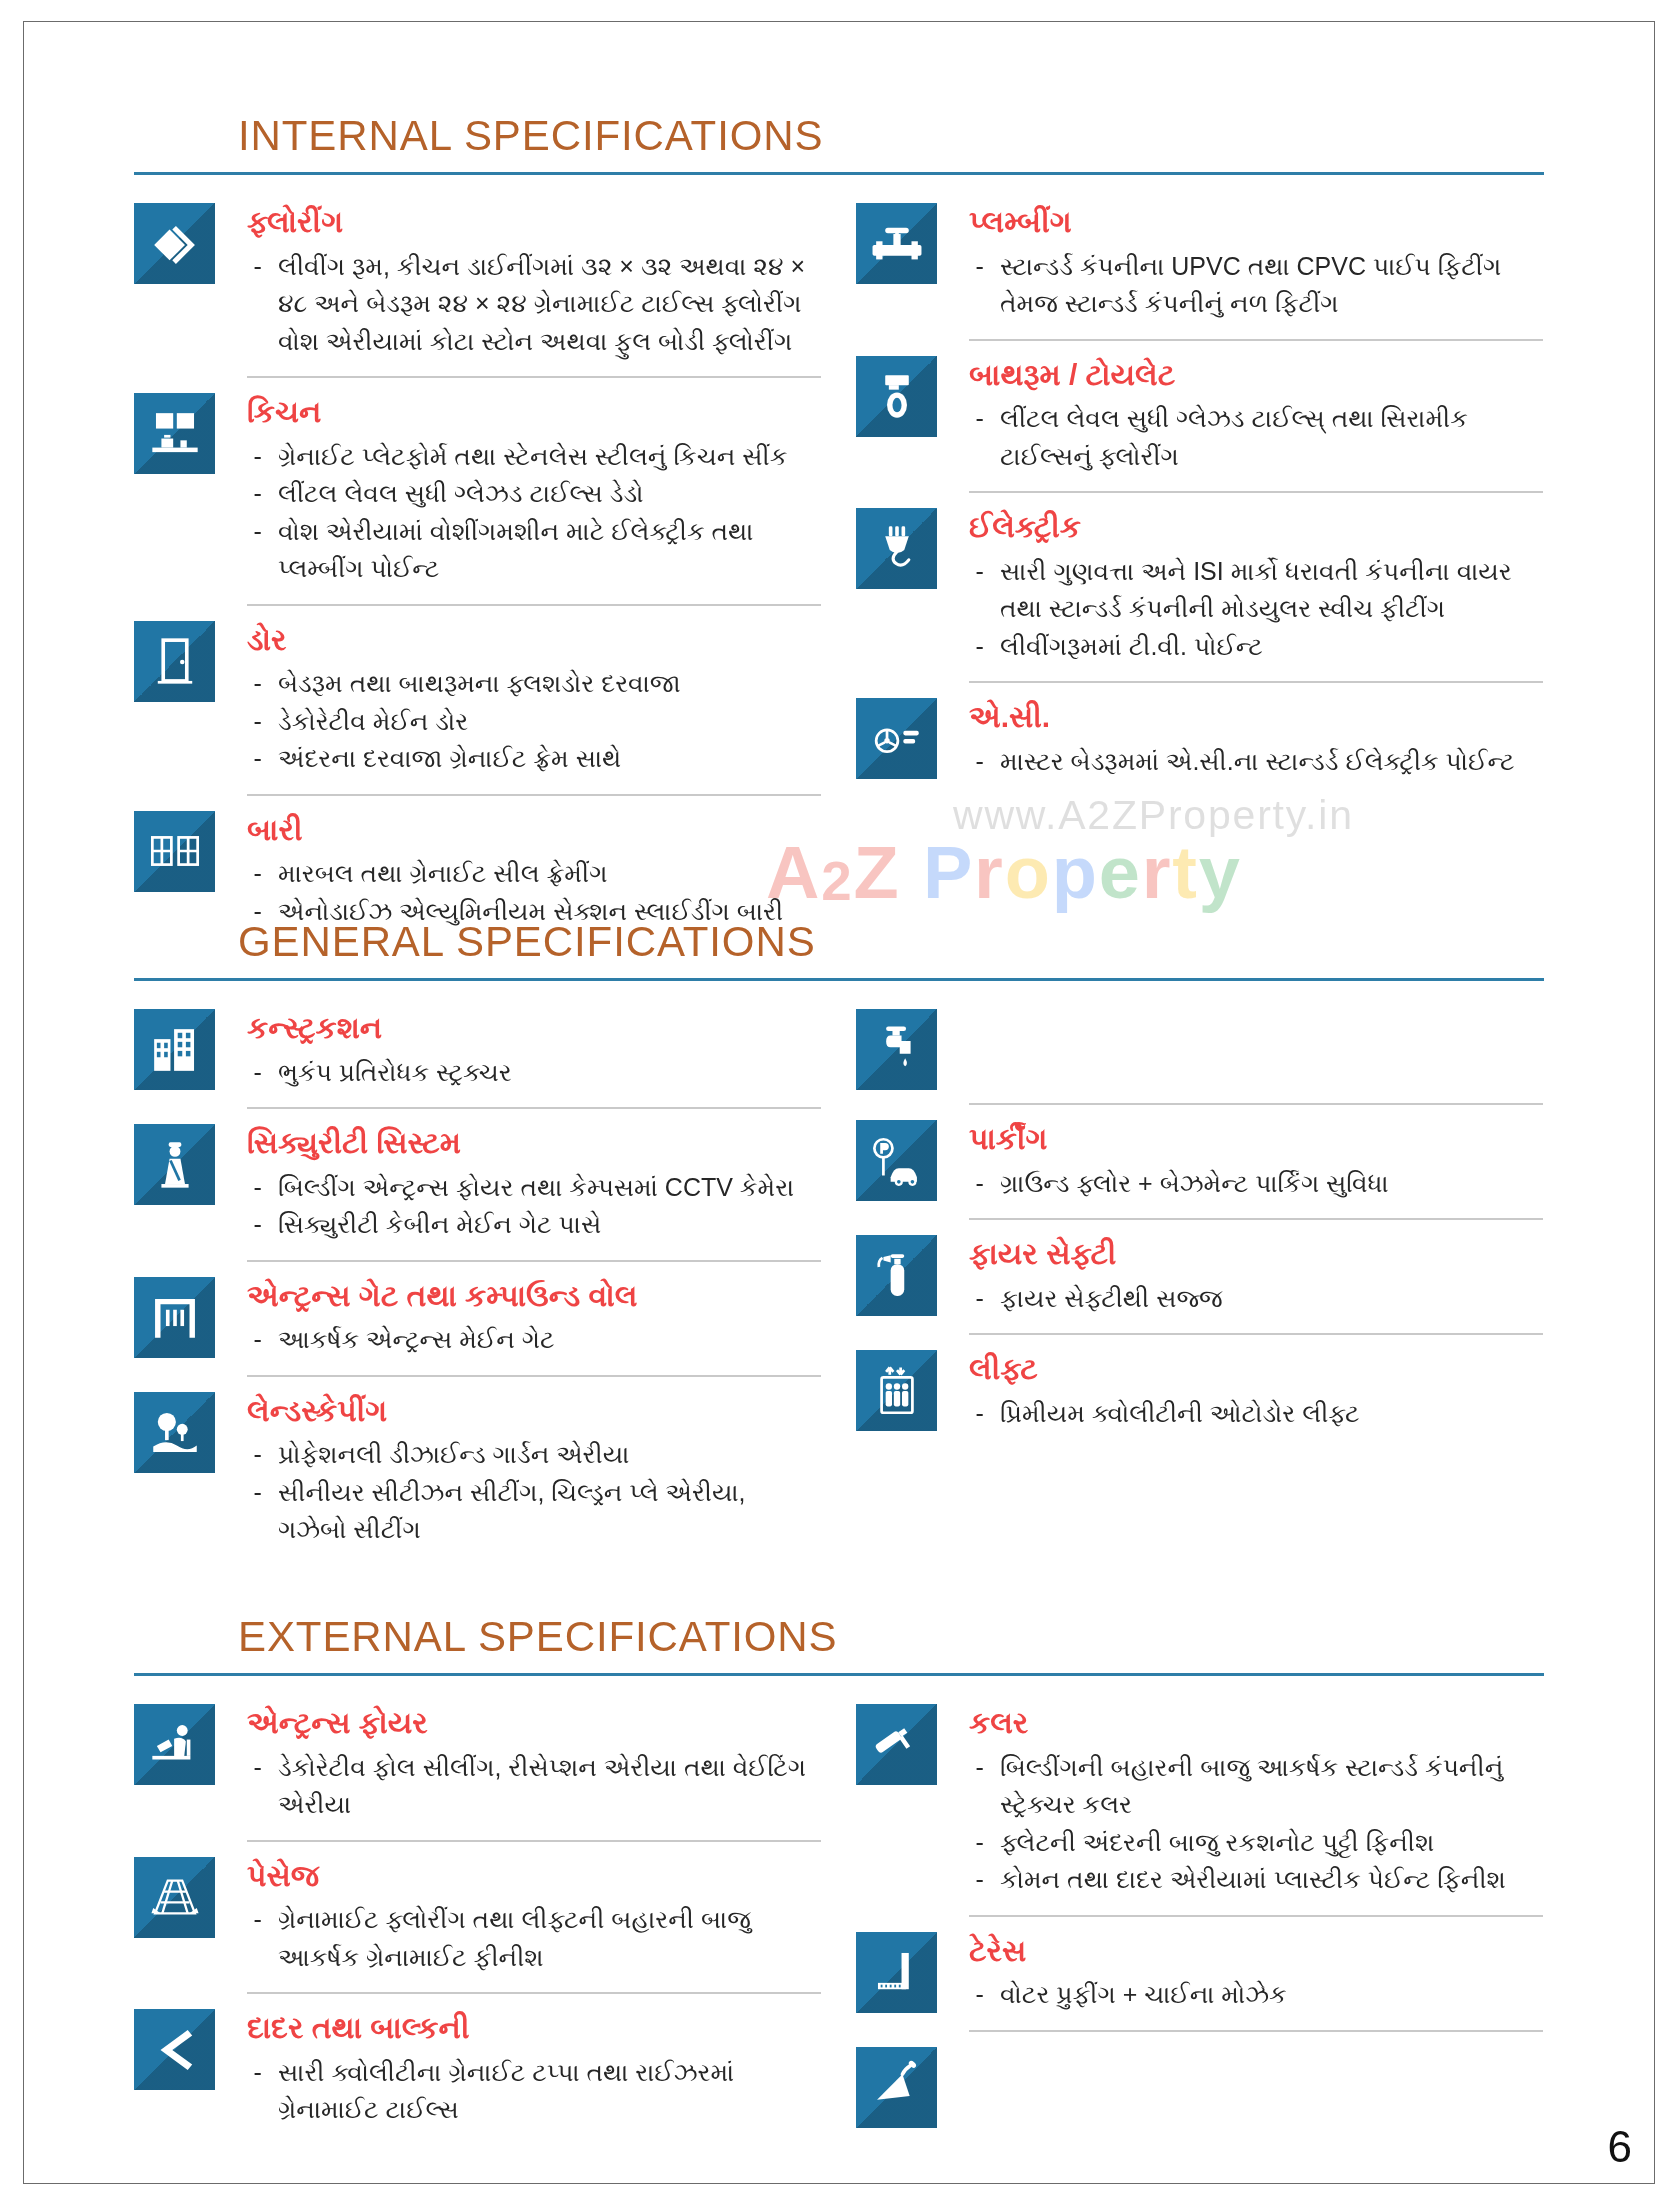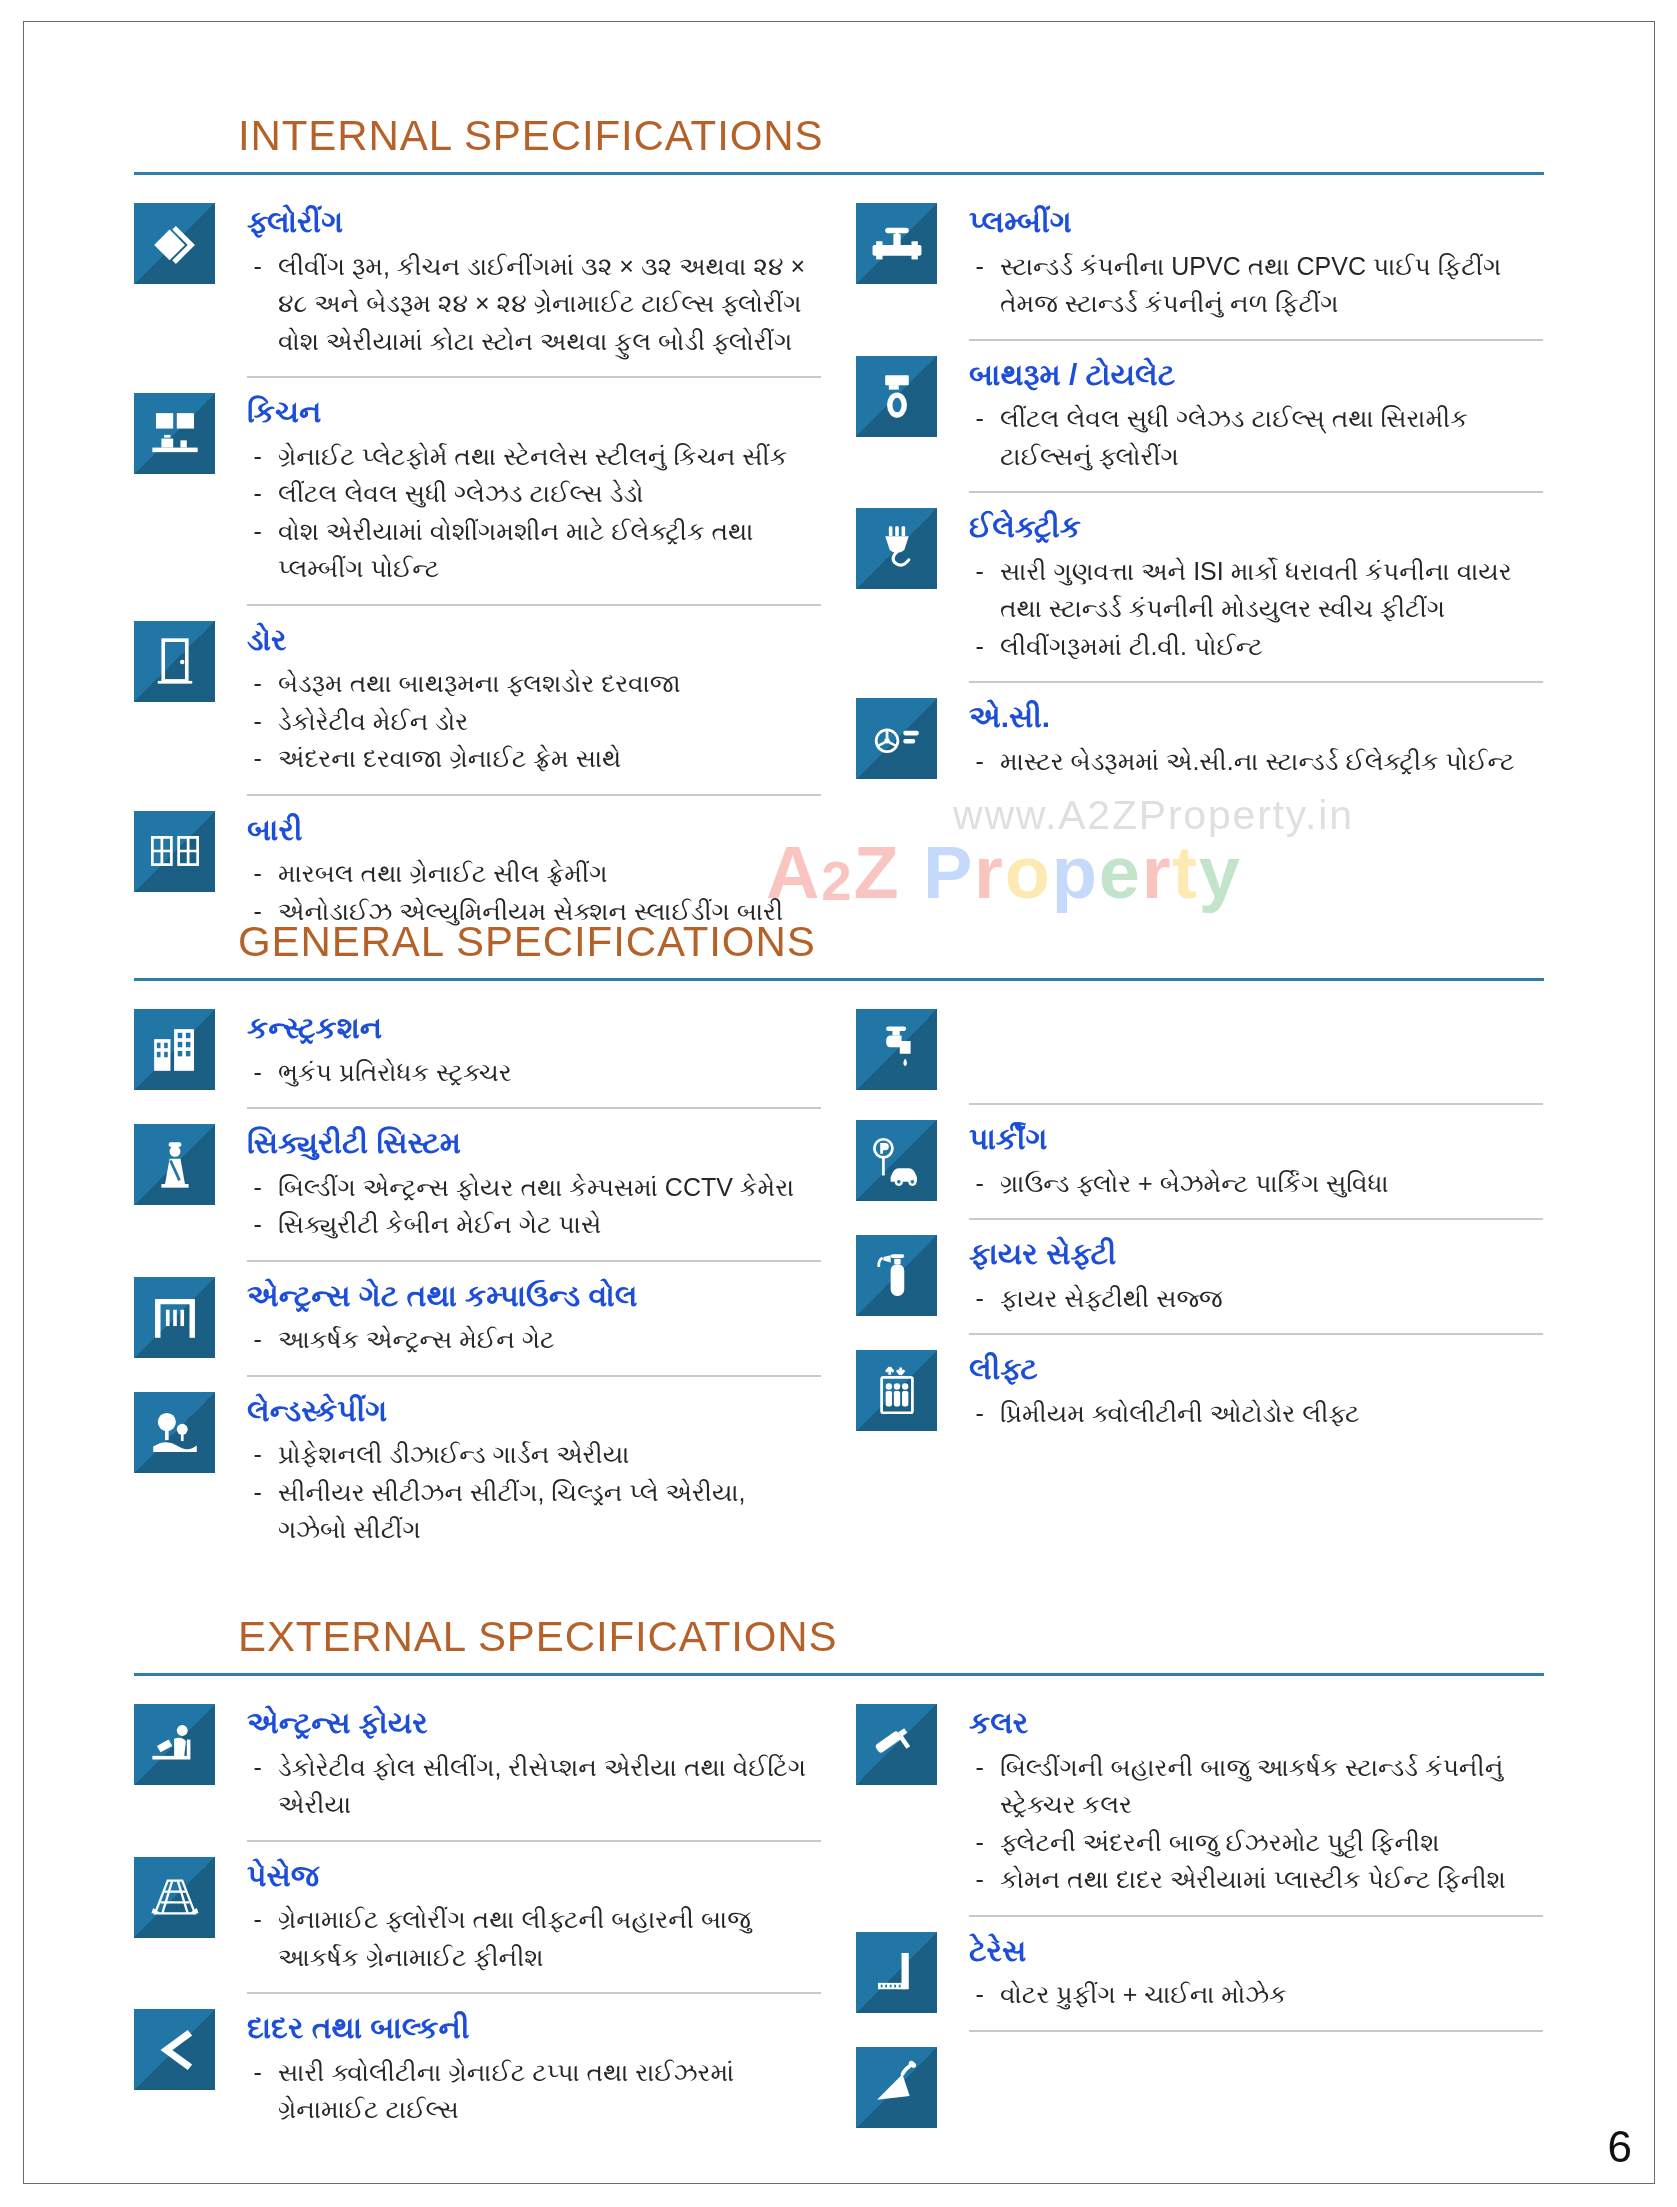"ફ્લોરીંગ" .body h3 { color: #1d4ed8 -> #ef4444 }
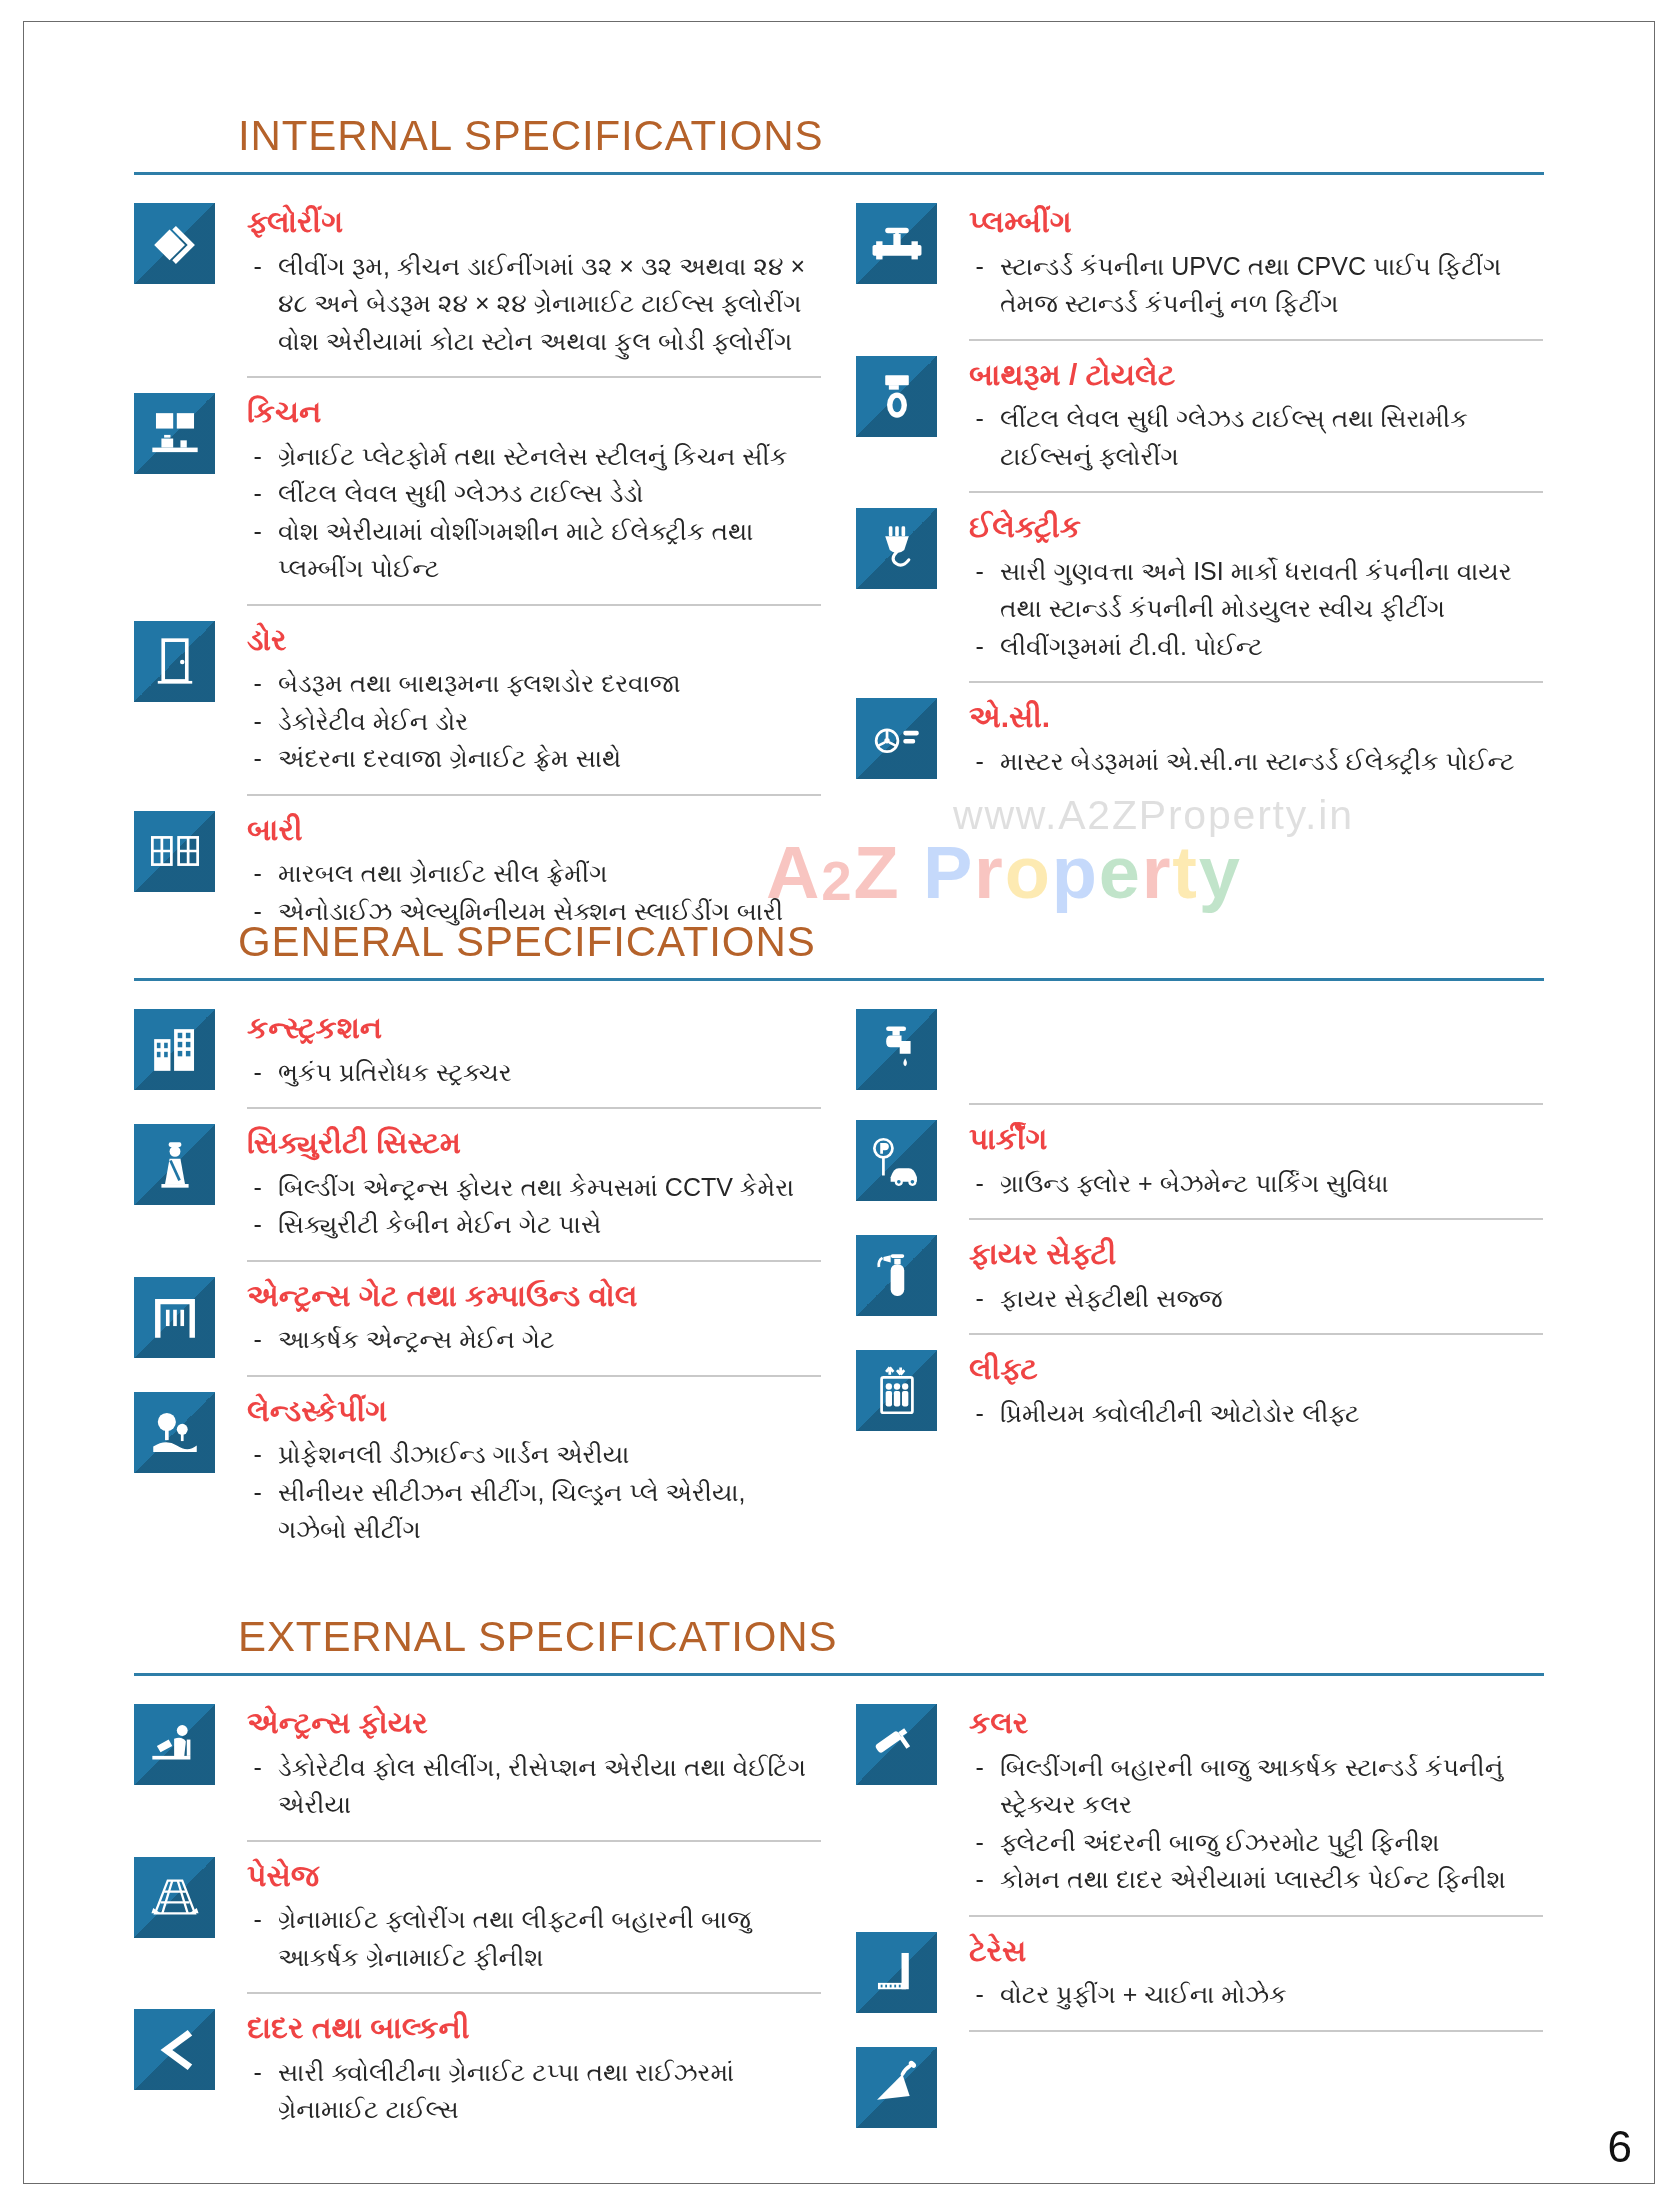"ફ્લેટની અંદરની બાજુ ઈઝરમોટ પુટ્ટી" li { text: ઈઝરમોટ -> રકશનોટ }
